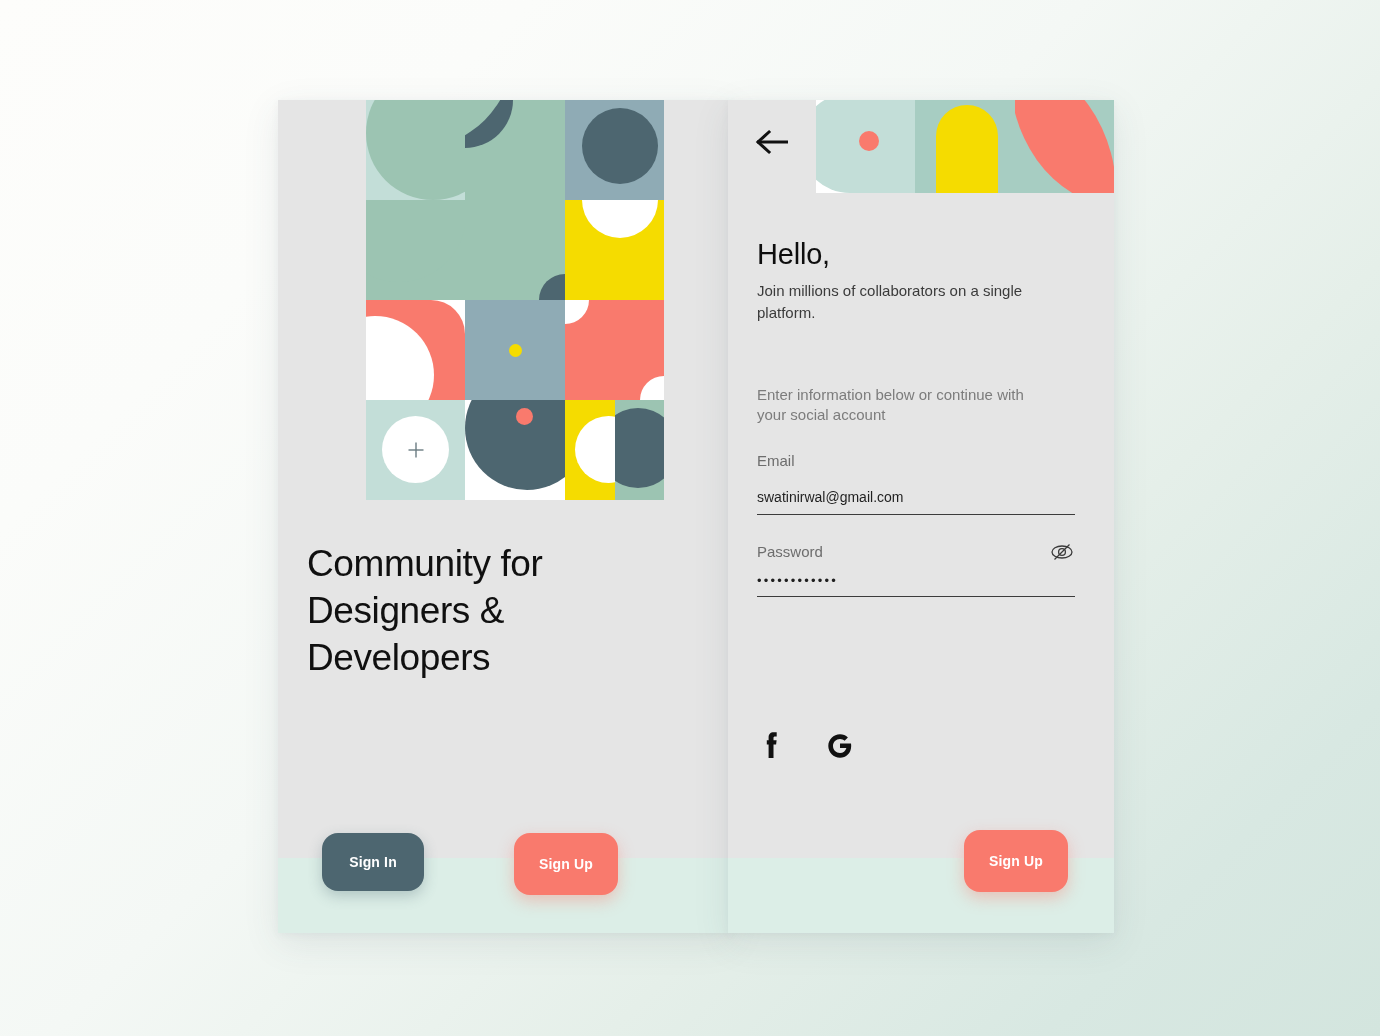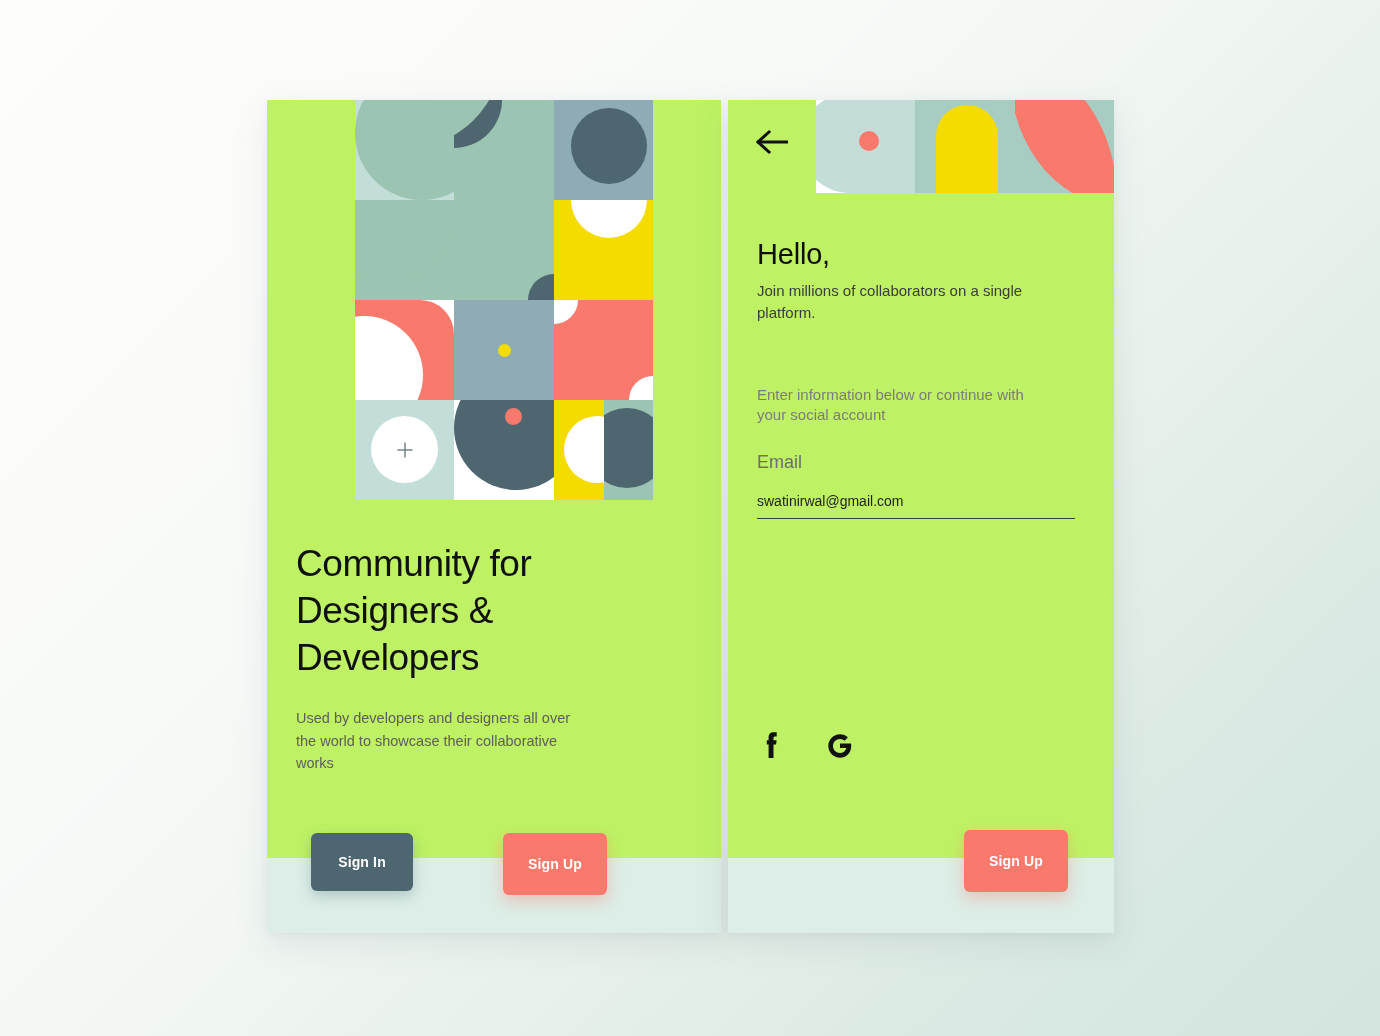"Hello," .card { background: #bef264 -> #e5e5e5 }
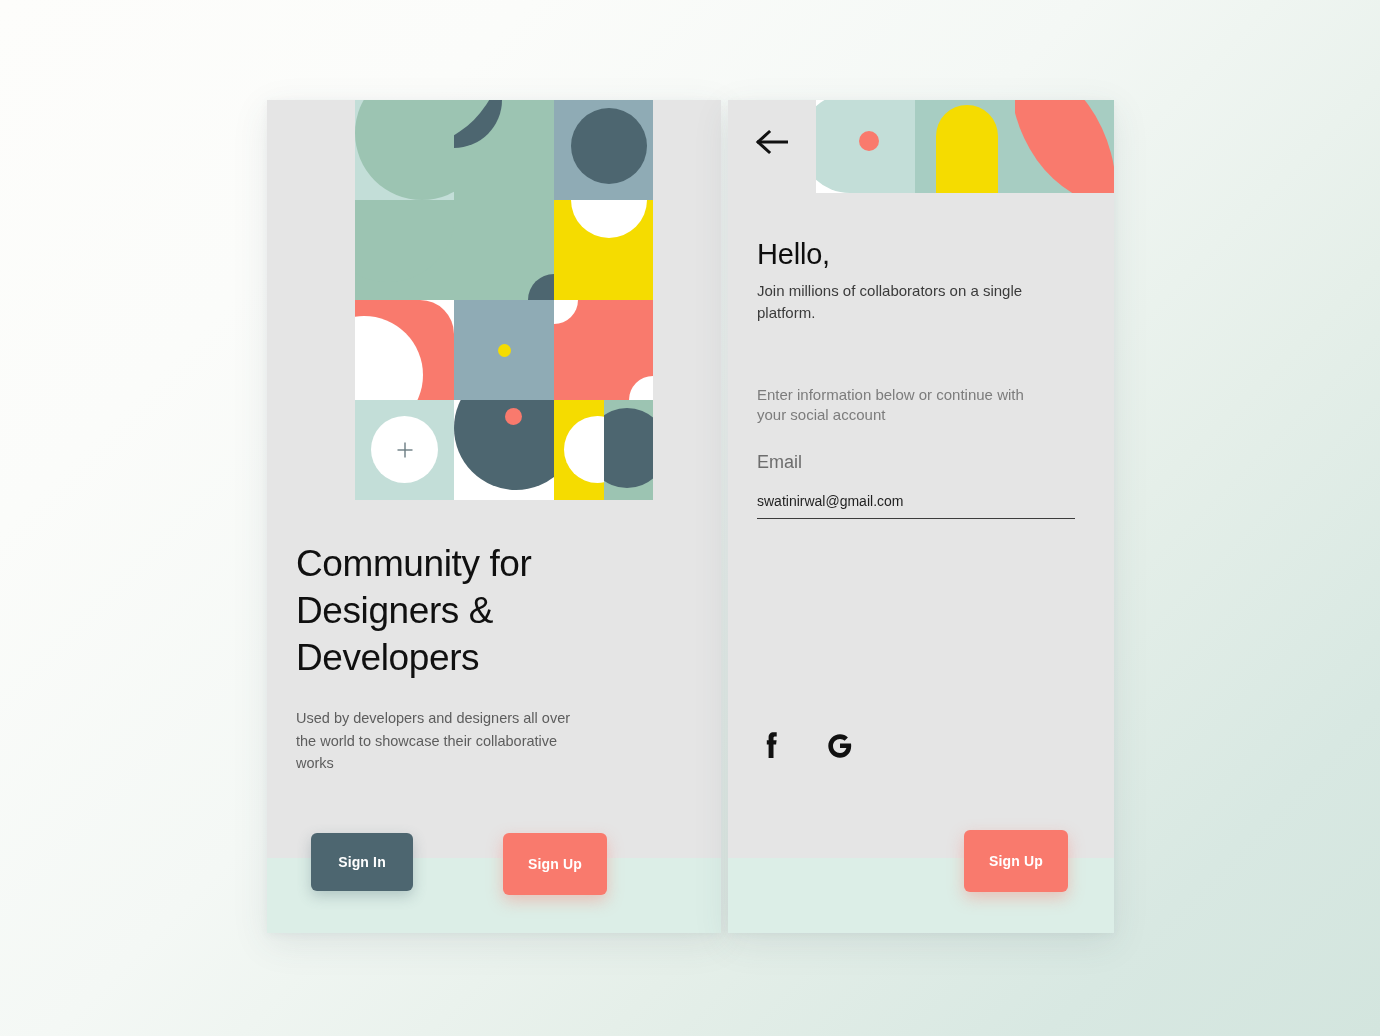"Email" .field-label { font-size: 18px -> 15px }
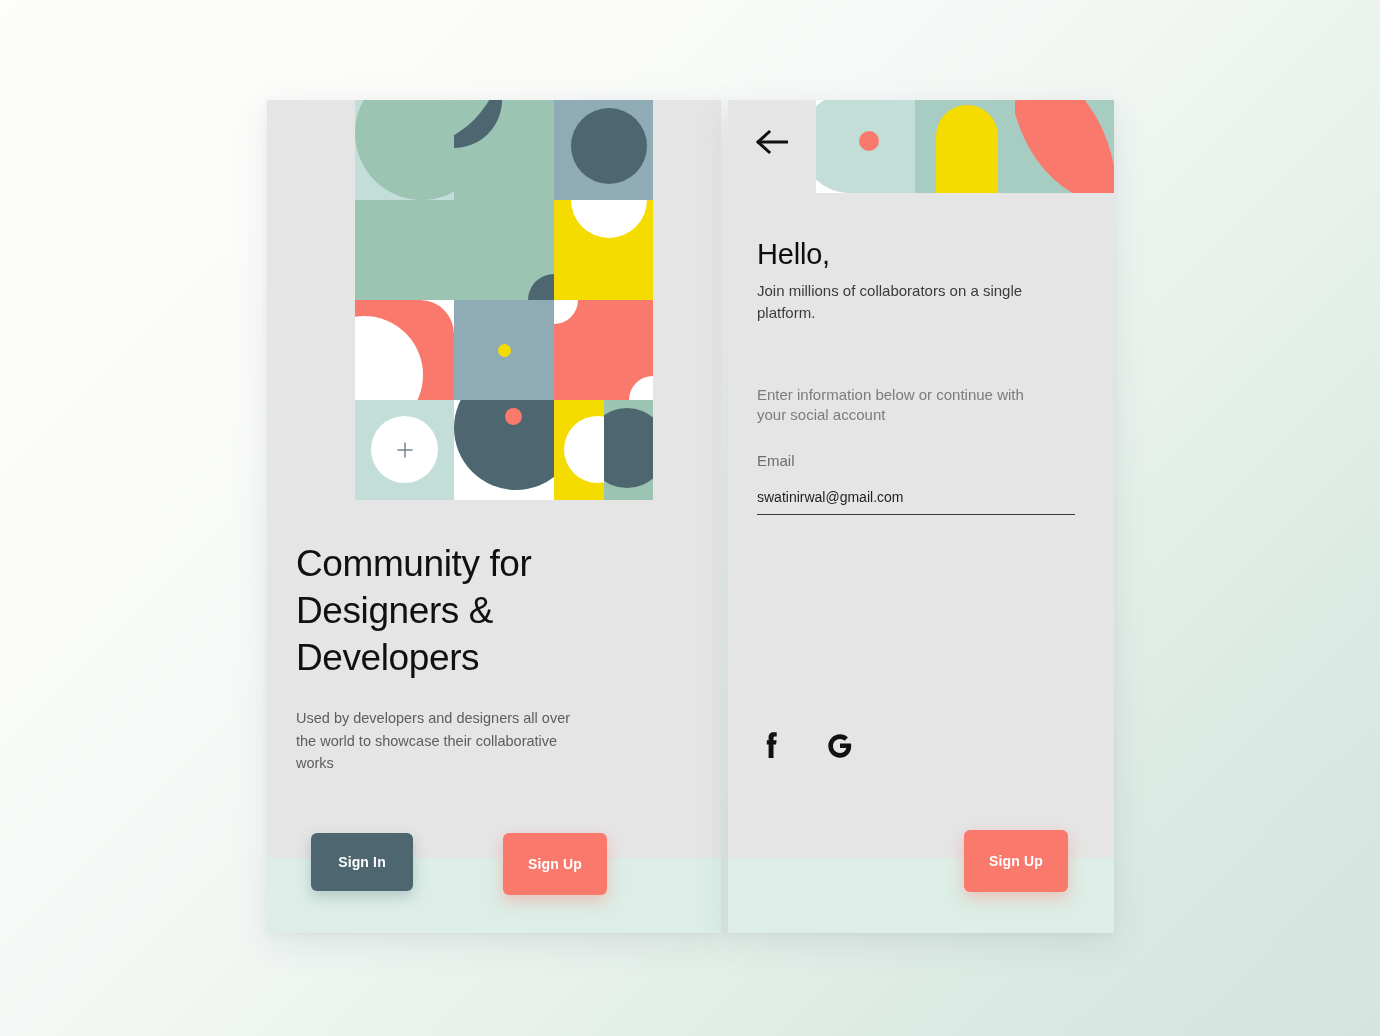"Community for Designers & Developers" #card-left { left: 267px -> 278px }
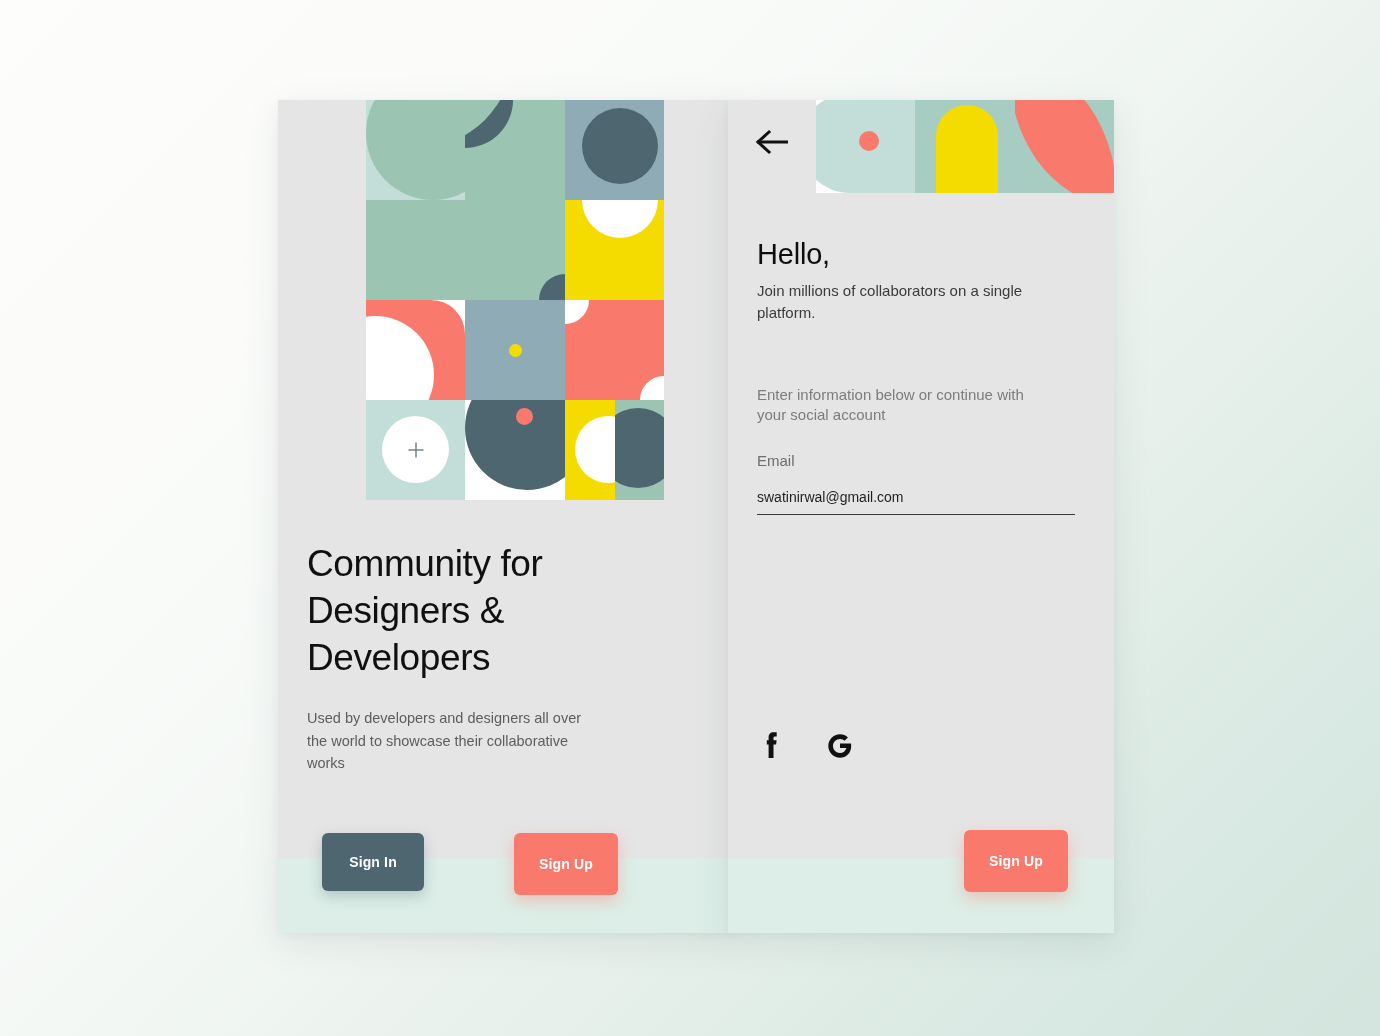"Password" div.field { html: none -> <div> <div>Password</div> <div>••••••••••••</div> <div></div> <svg> <ellipse></ellipse> <circle></circle> <line></line> </svg> </div> }
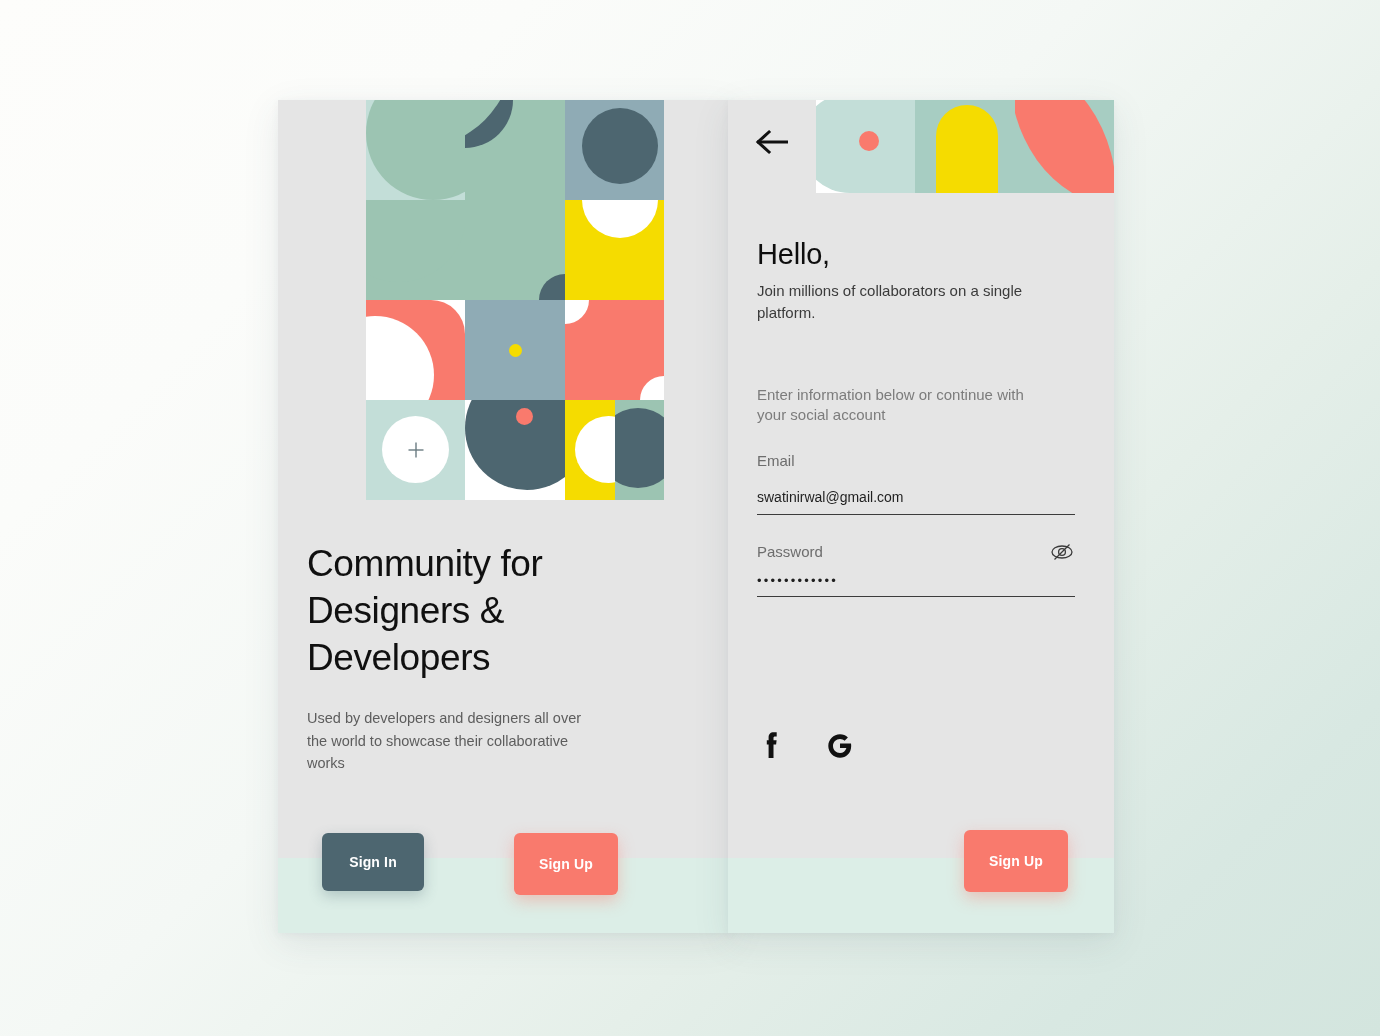"Used by developers and designers" div.subcopy { html: <div>Used by developers and designers all over the world to showcase their collaborative works</div> -> none }
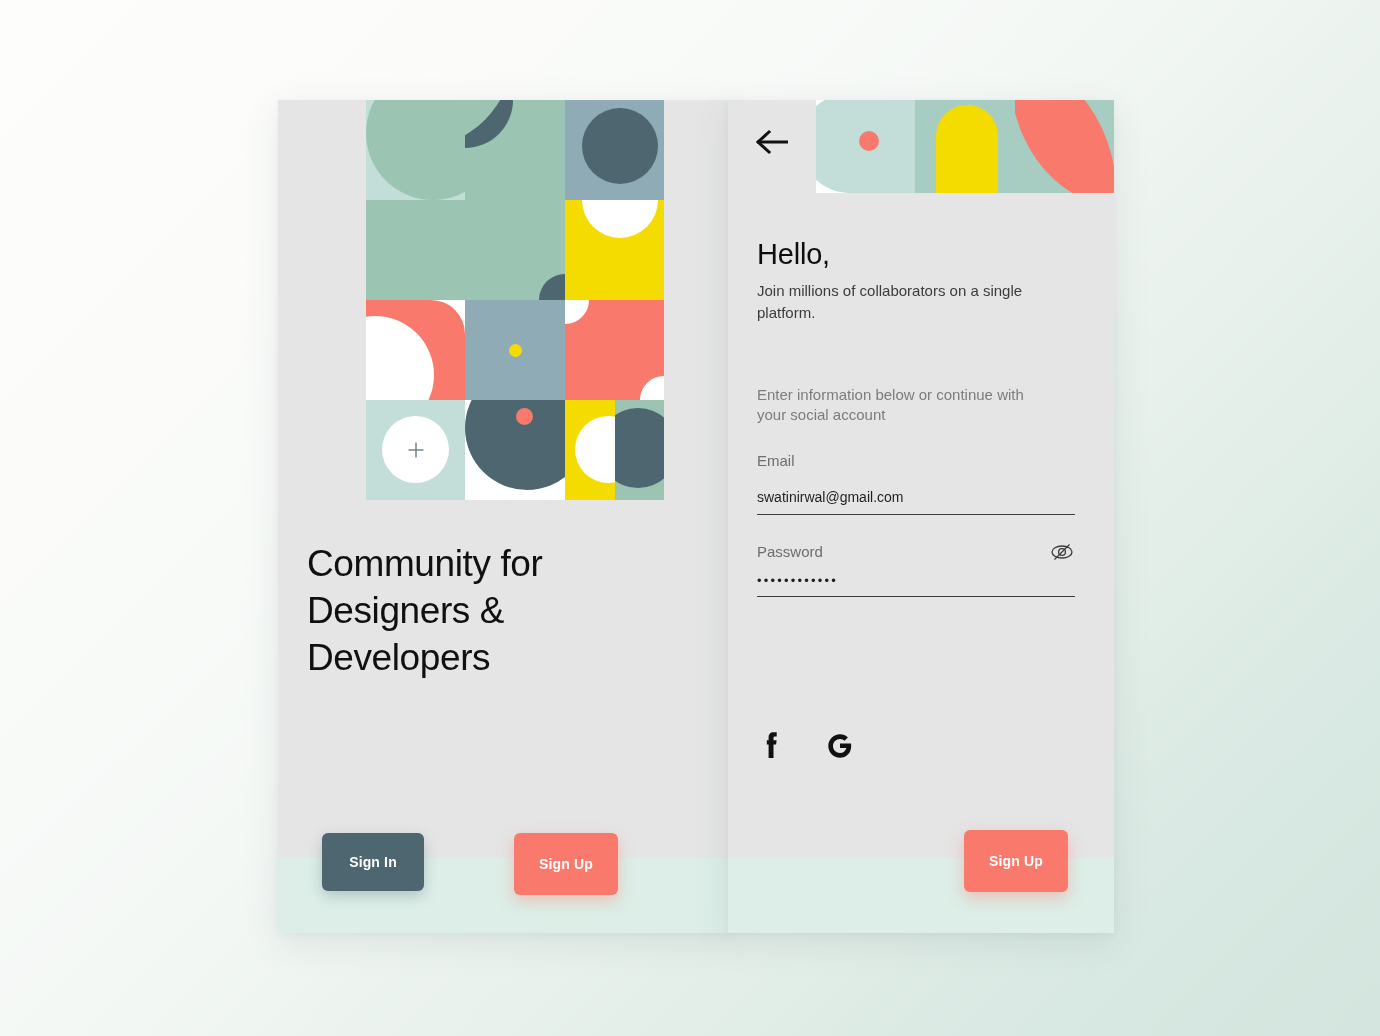"Sign In" .btn { border-radius: 6px -> 16px }
